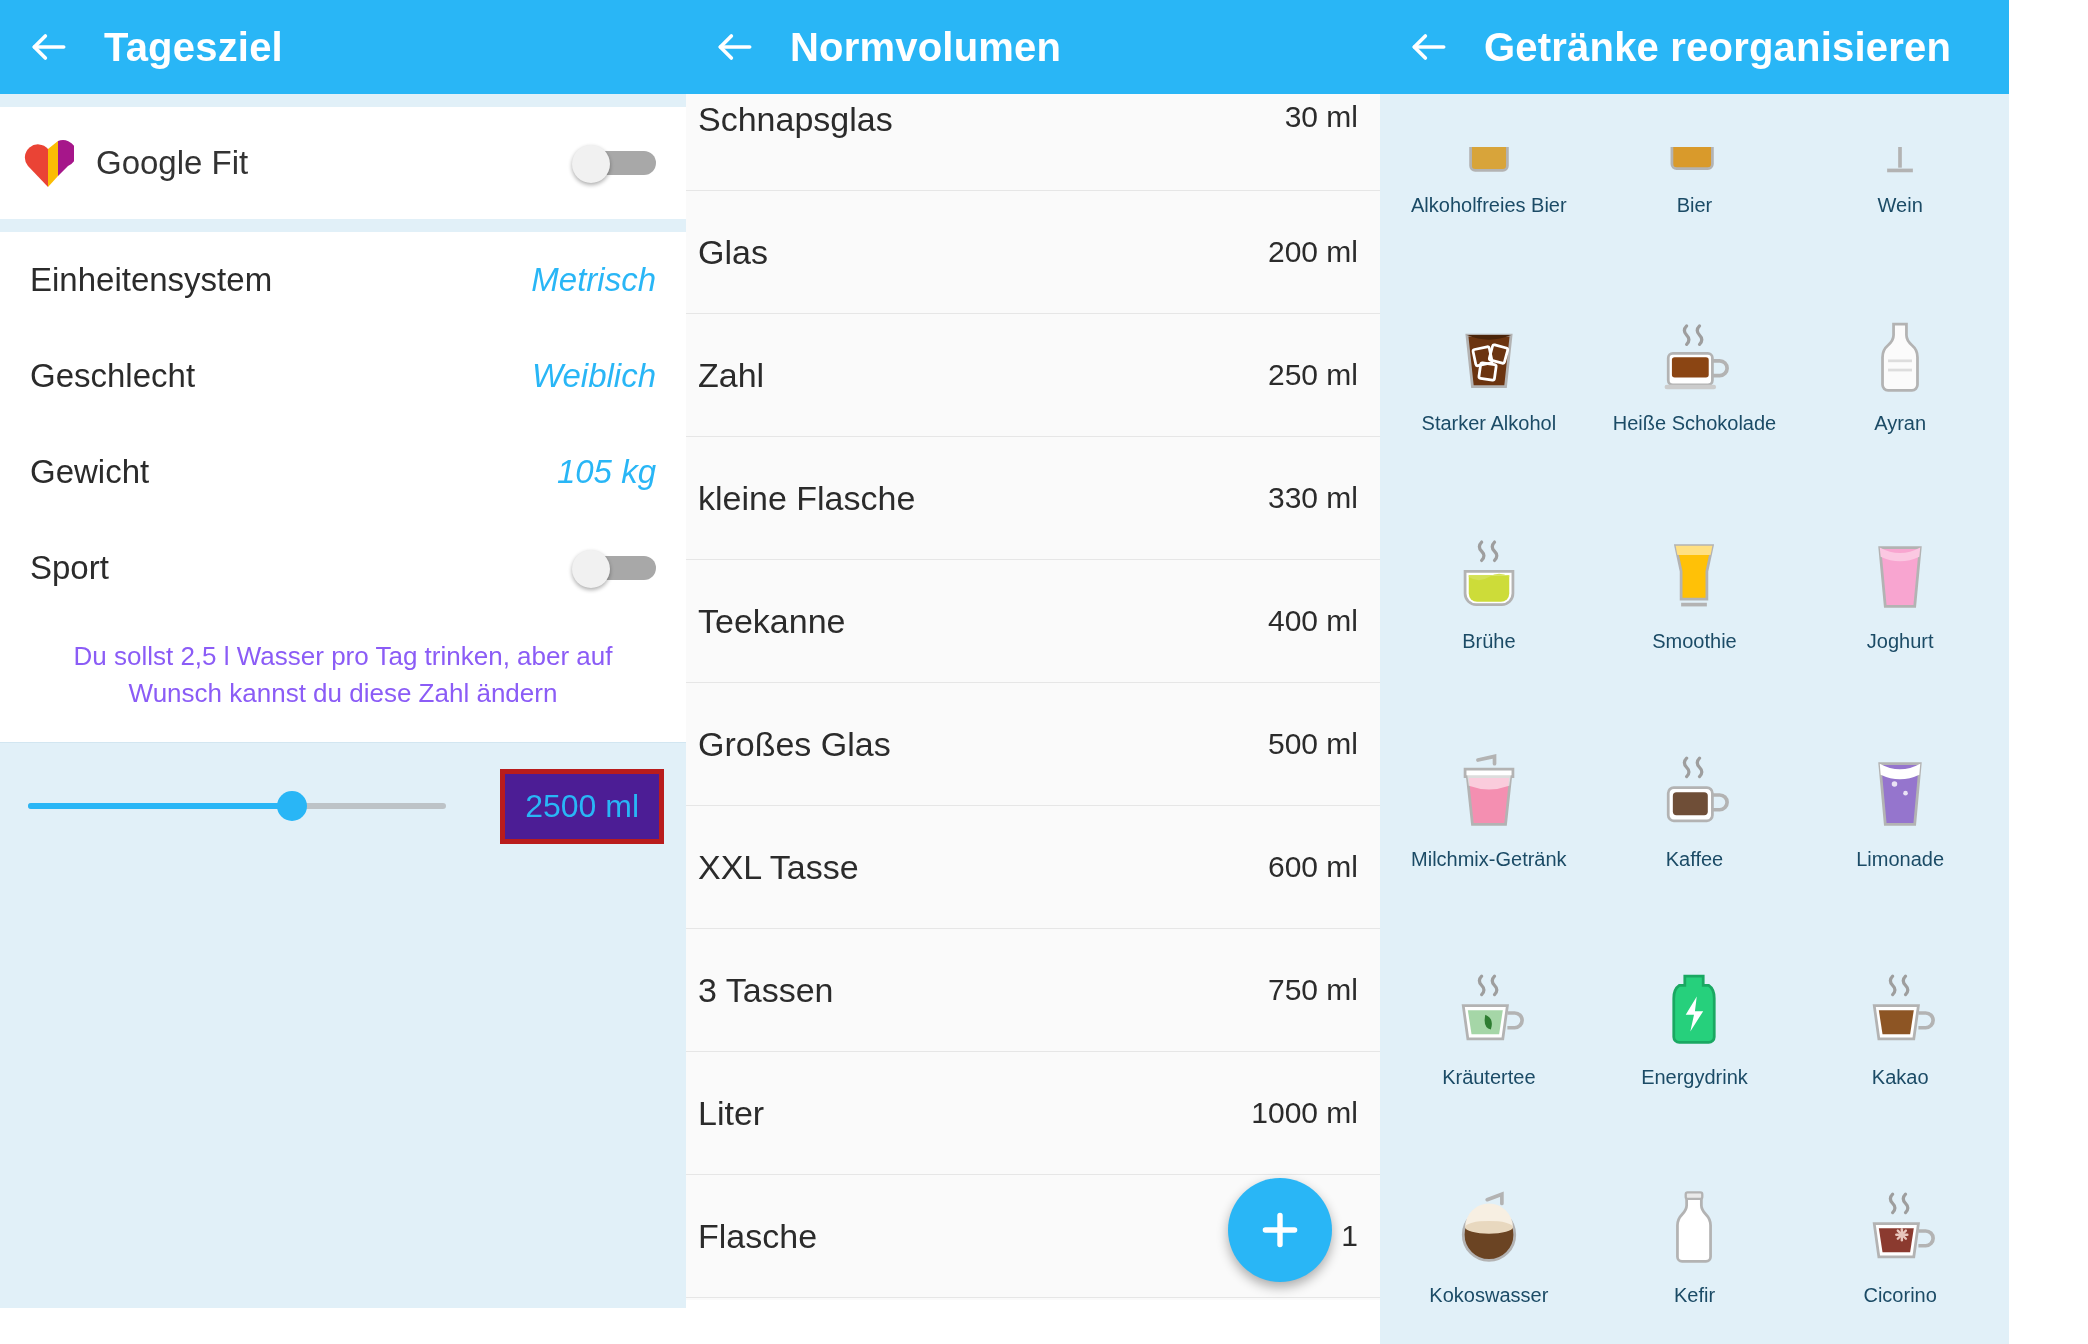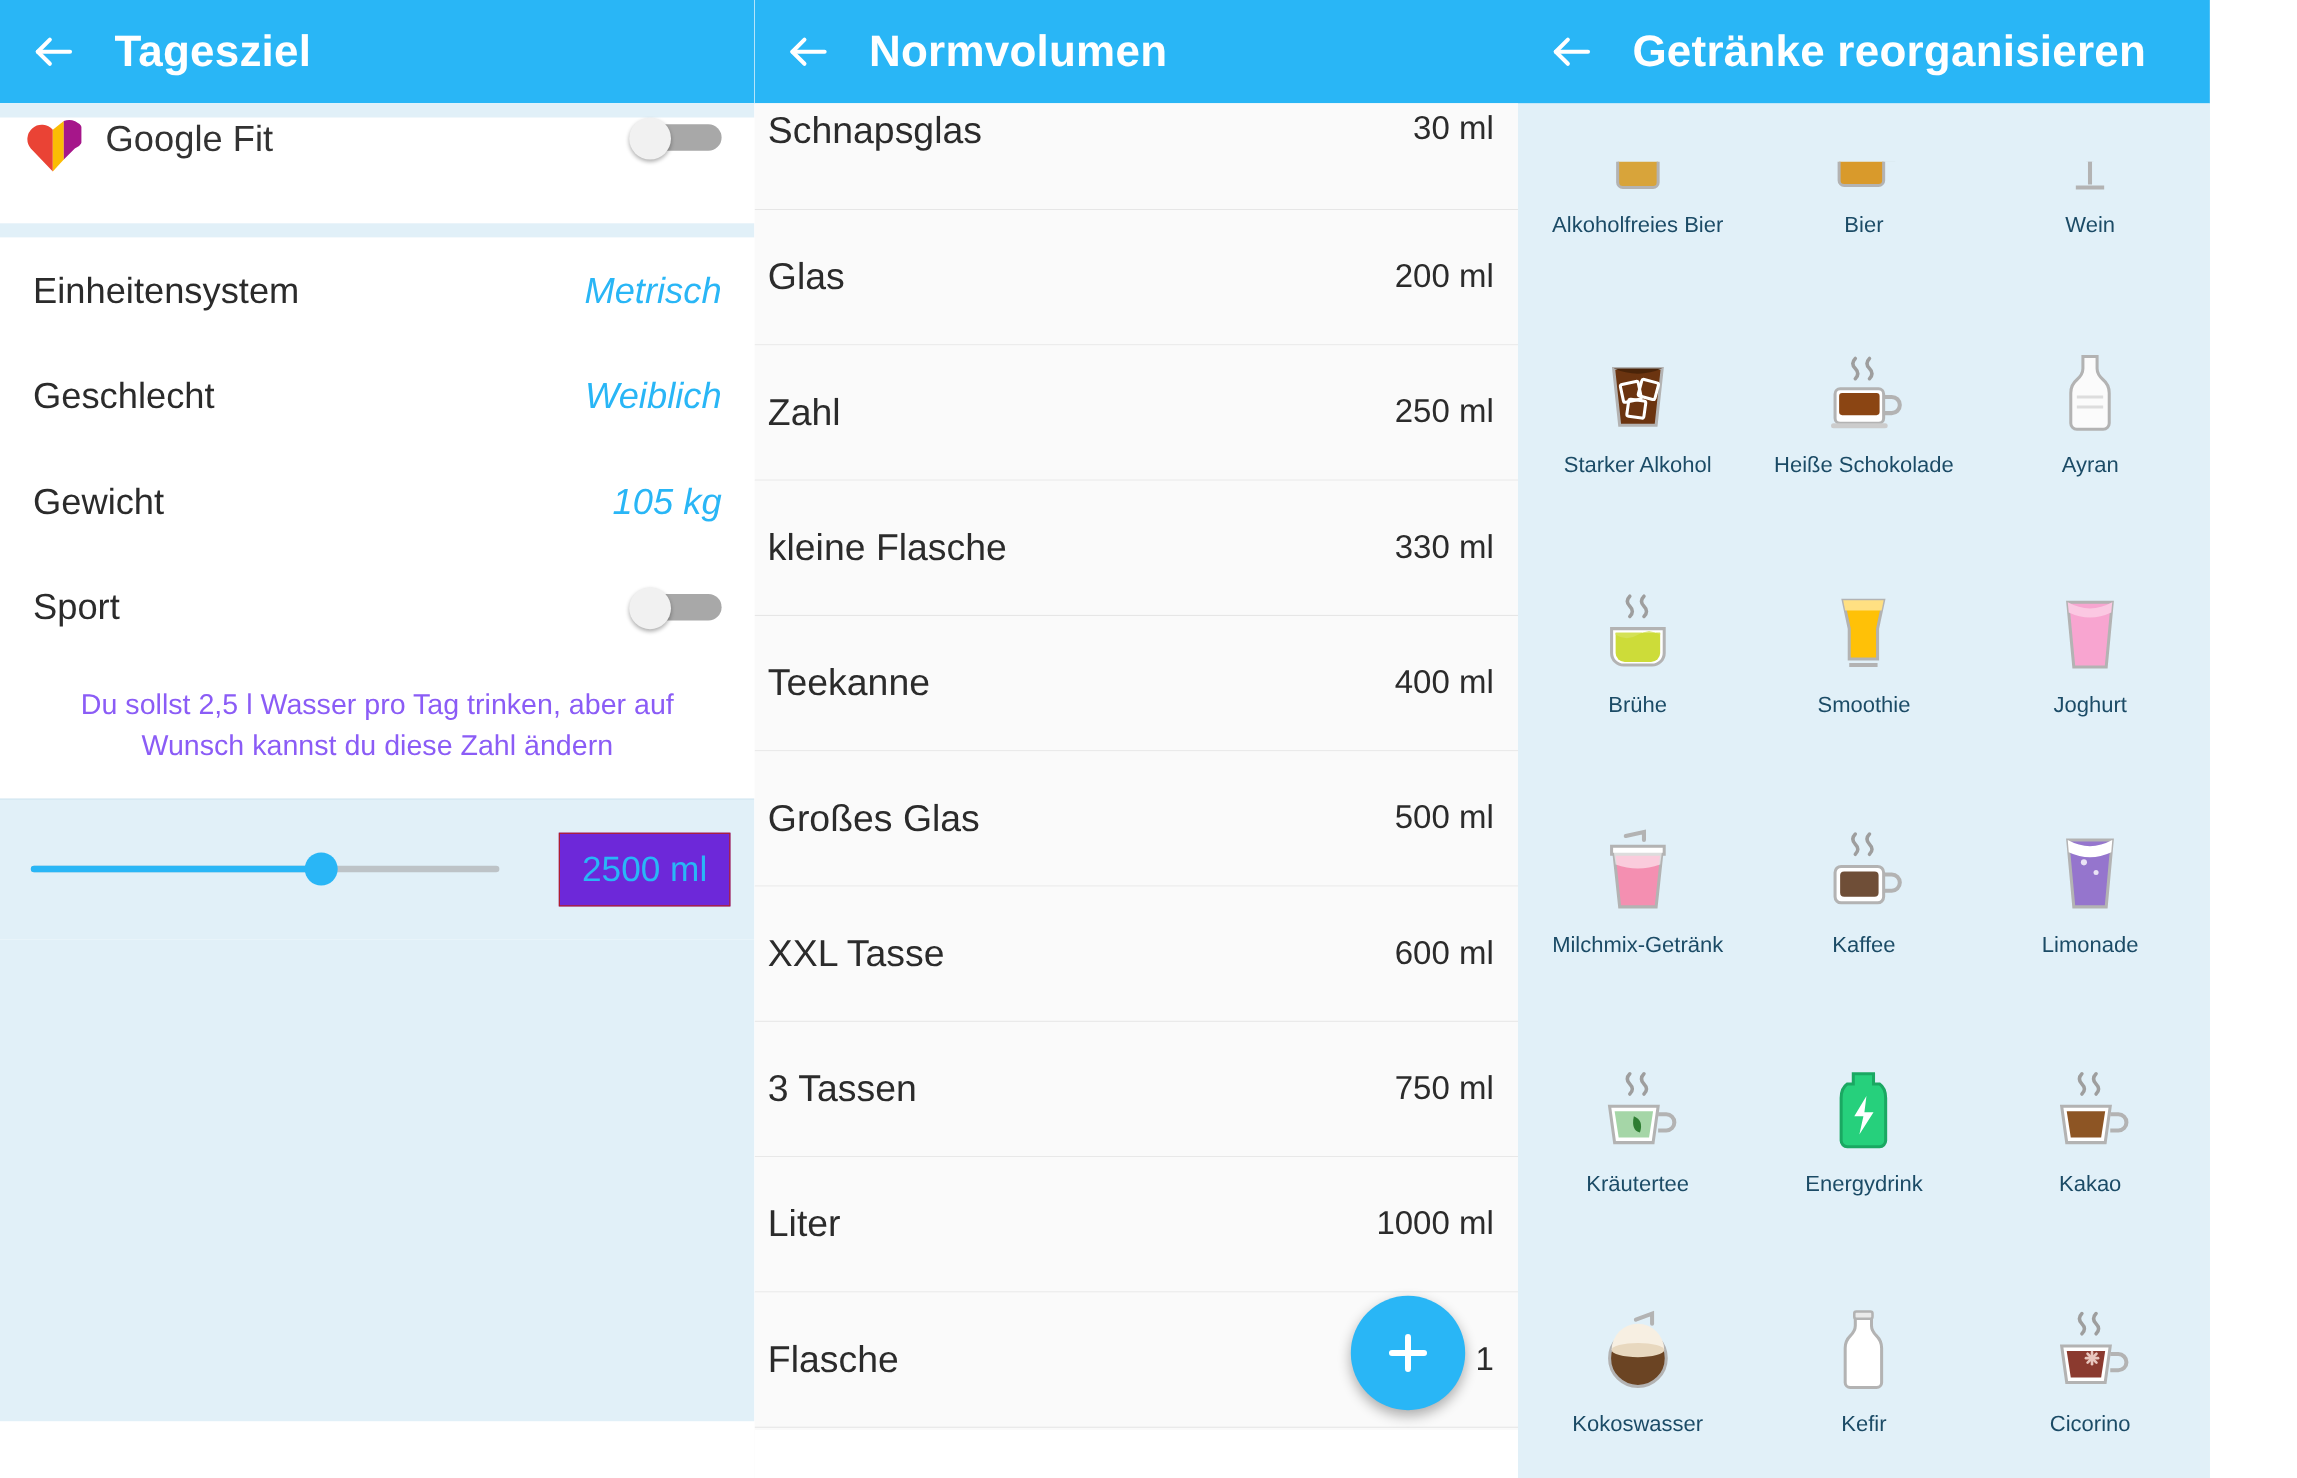"Google Fit" .row-fit { align-items: flex-start -> center; height: 96px -> 112px }
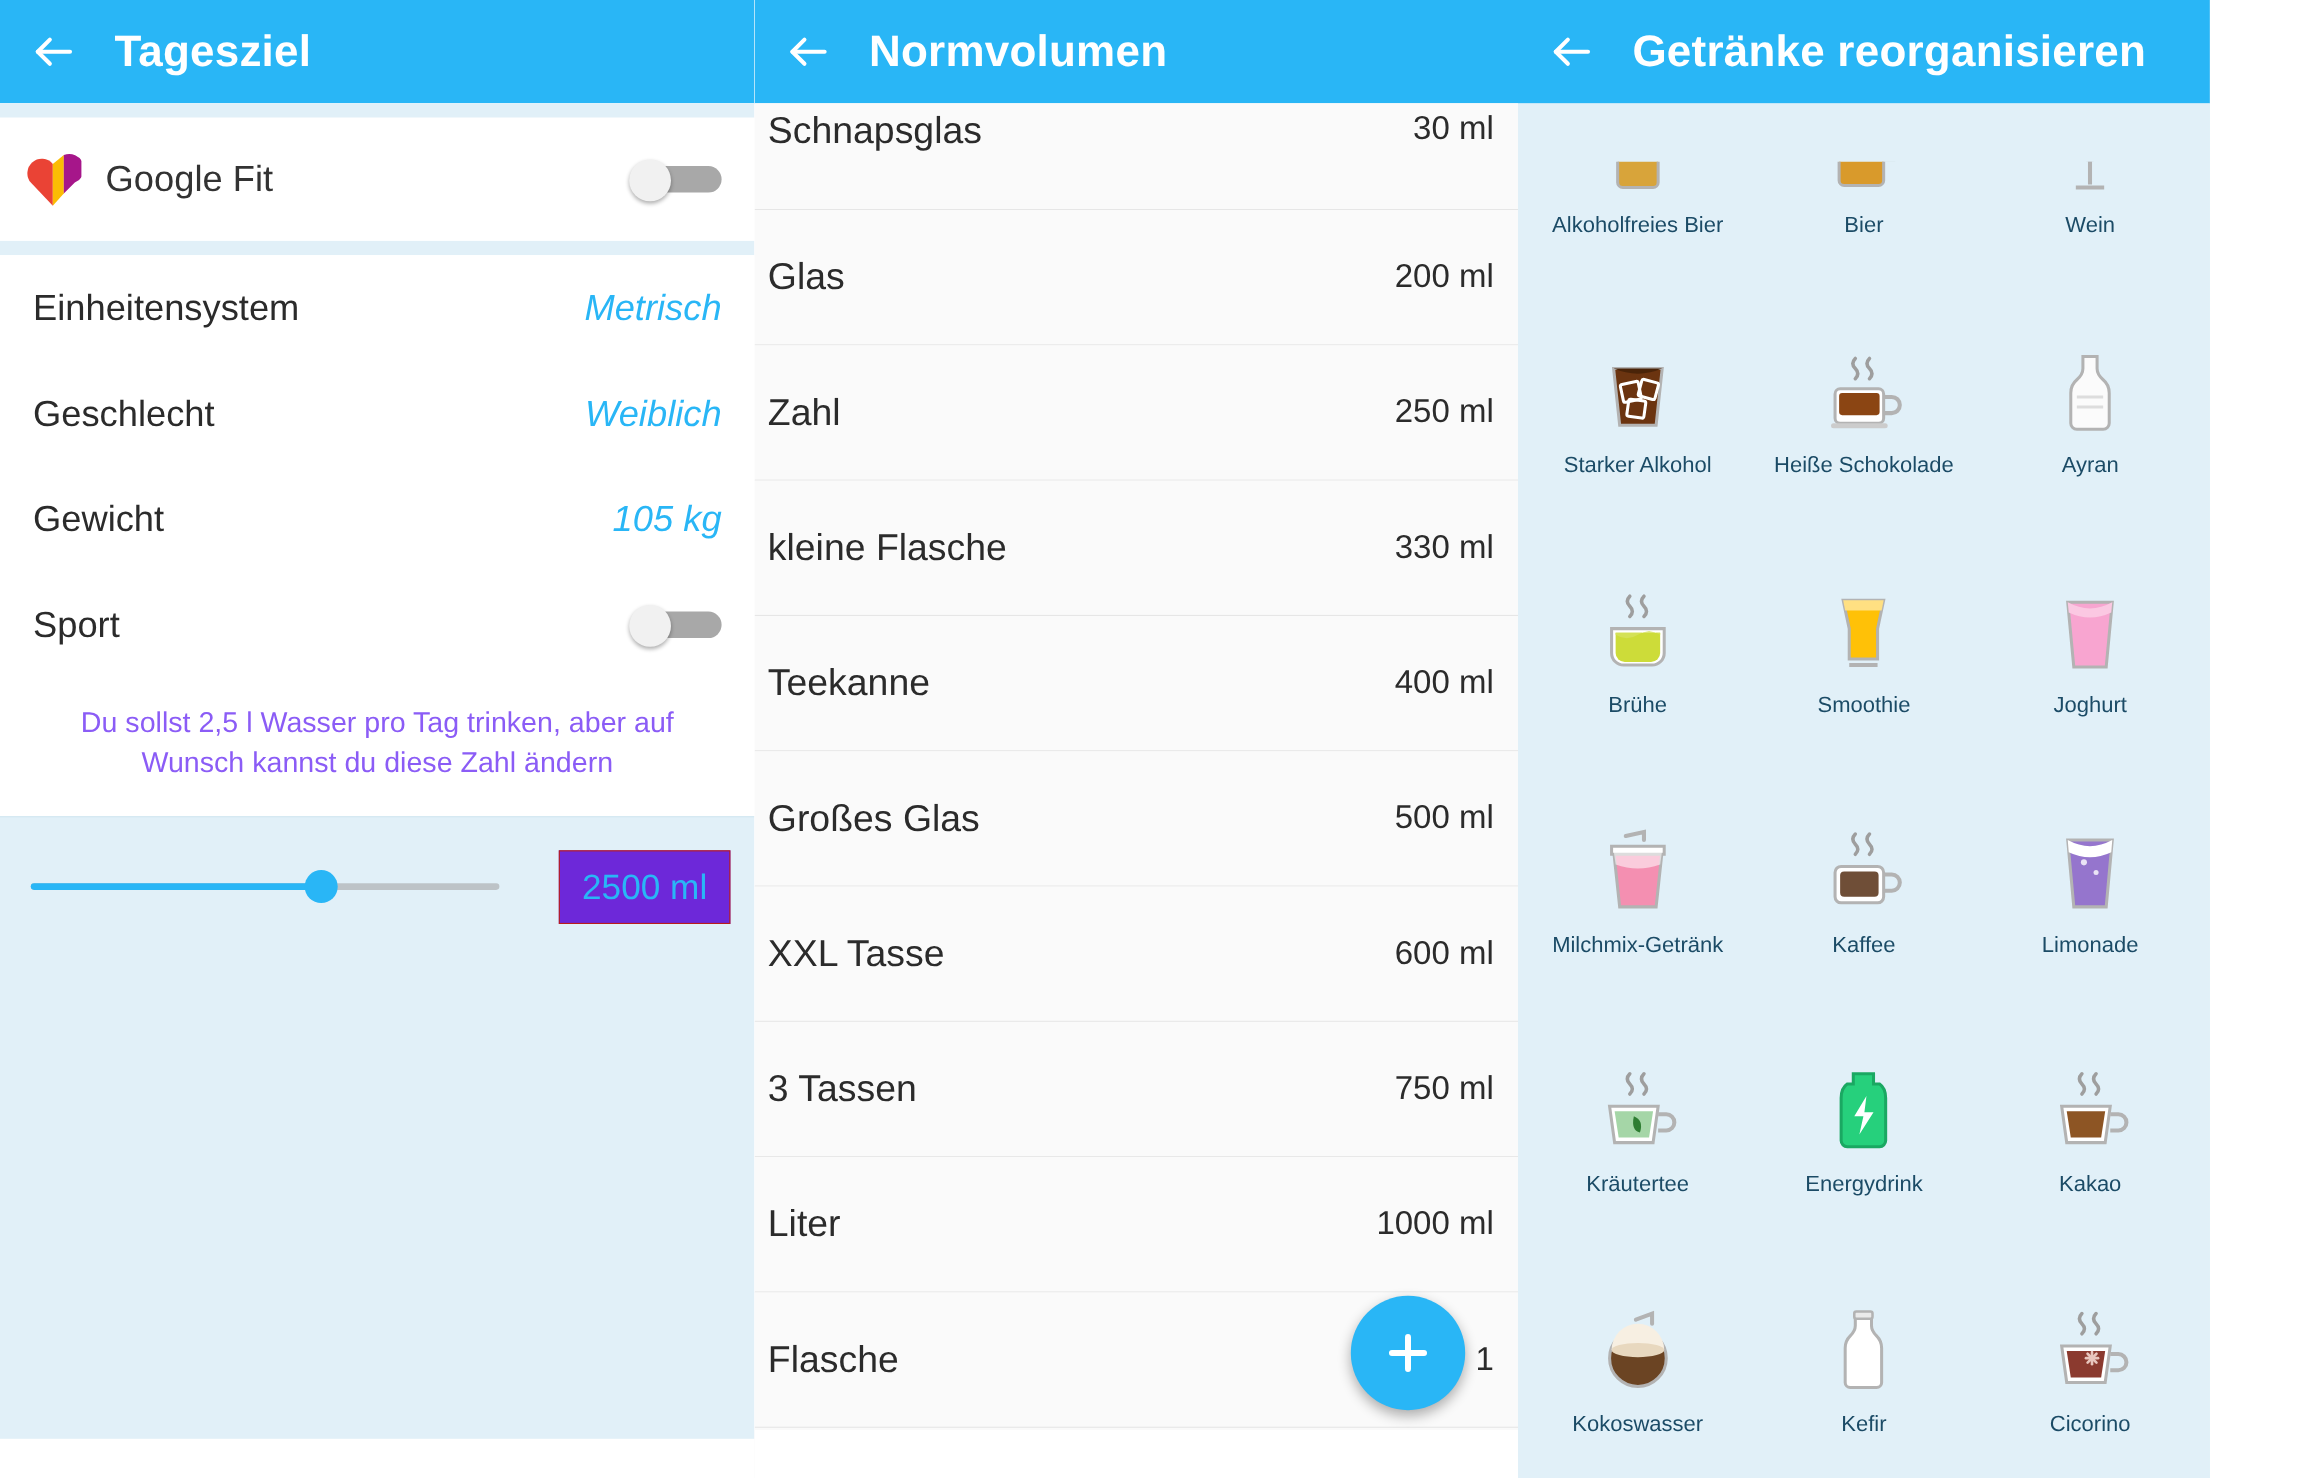"2500 ml" .goal-box { background: #6d28d9 -> #4c1d95; border: 1px solid #b91c1c -> 5px solid #b91c1c }
